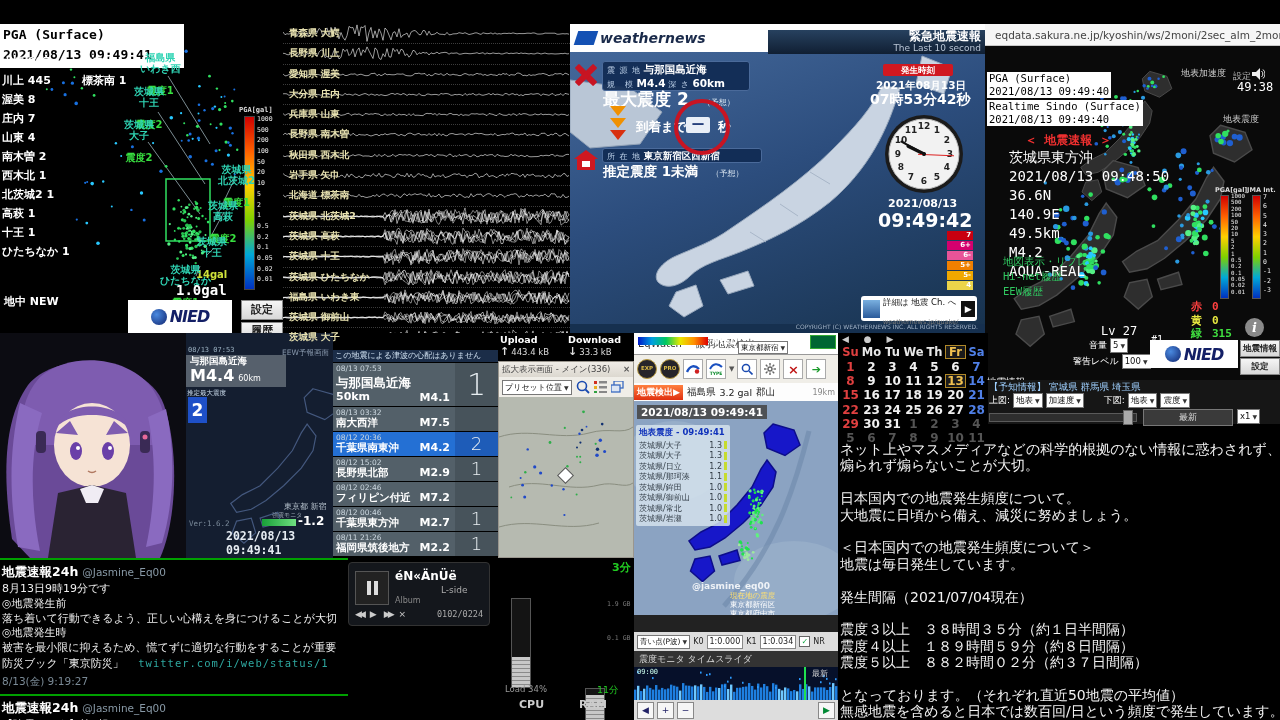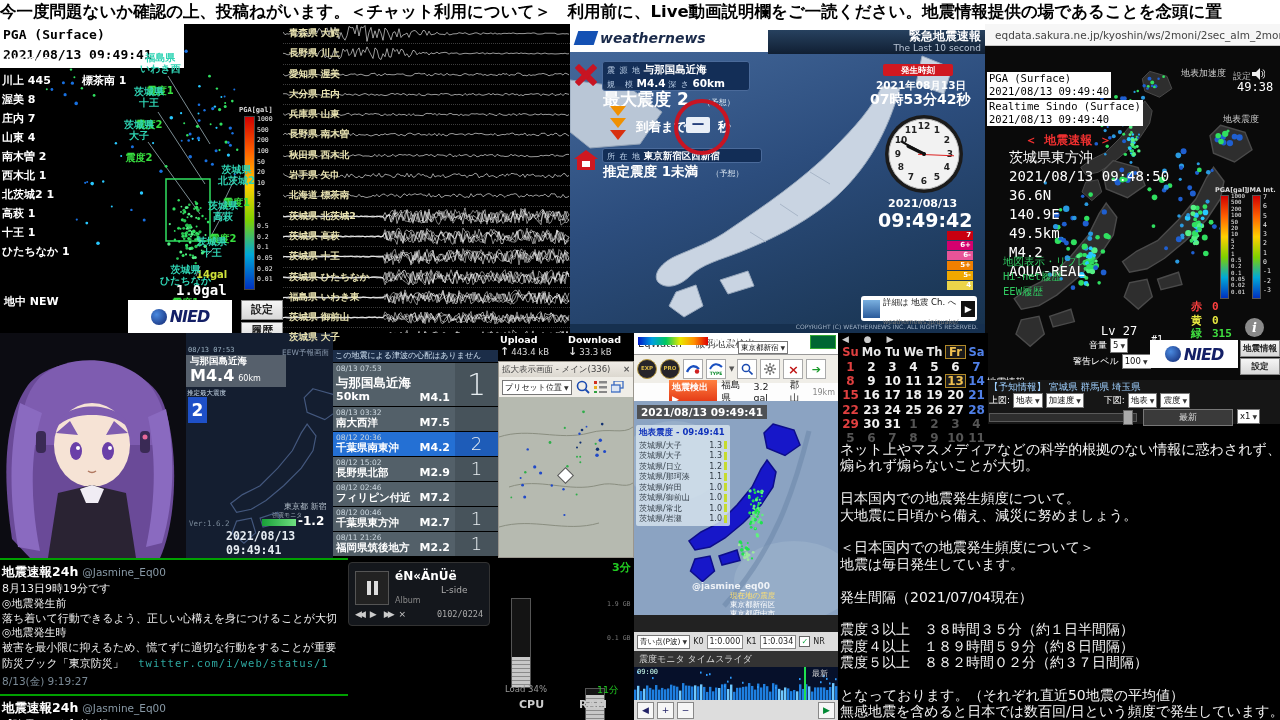"今一度問題ないか確認の上、投稿ねがいます。＜チャット利用について＞" div.abs { html: <div>今一度問題ないか確認の上、投稿ねがいます。＜チャット利用について＞ 利用前に、Live動画説明欄をご一読ください。地震情報提供の場であることを念頭に置</div> -> none }
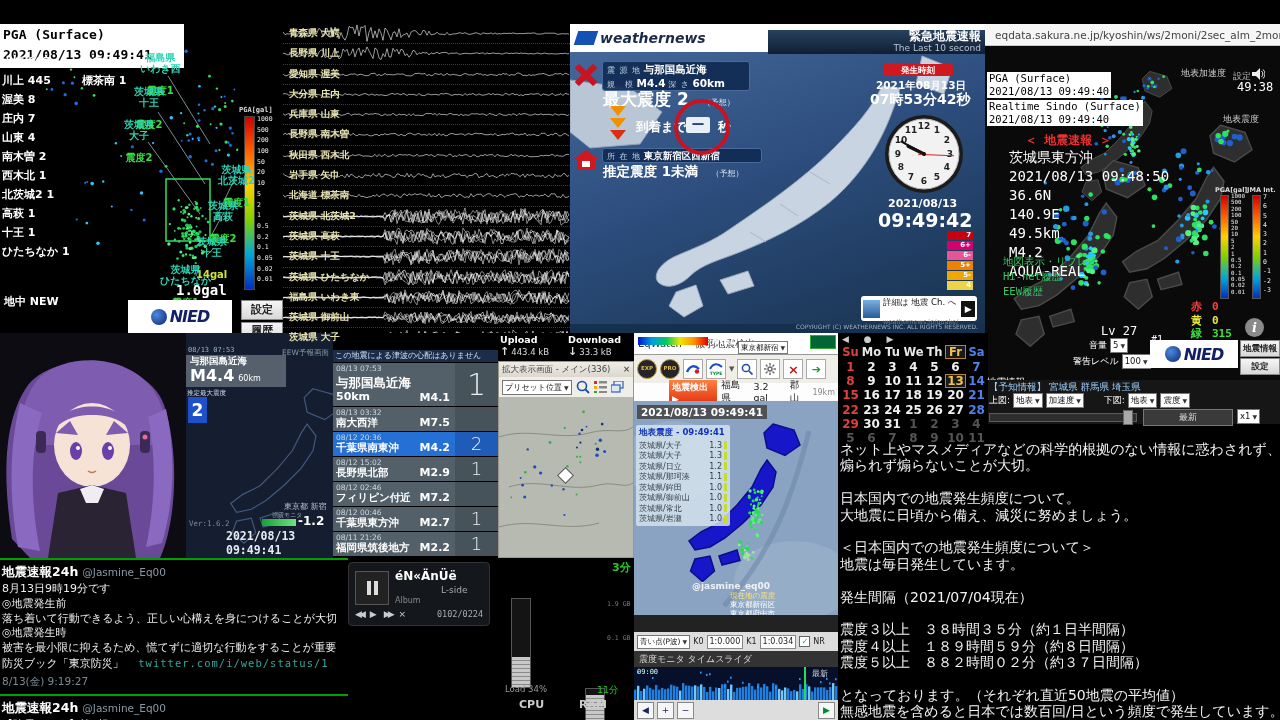"地震検出▶" #eq-alert .lab { margin-left: 35px -> none }
